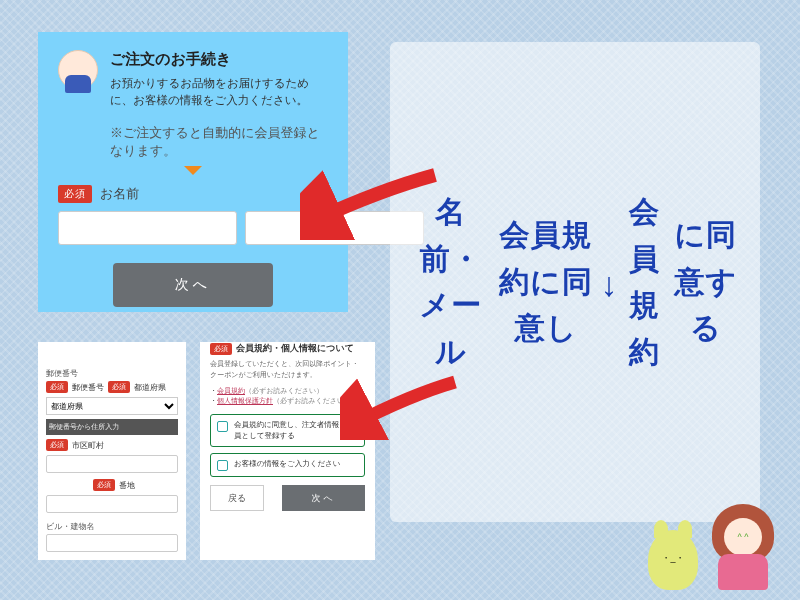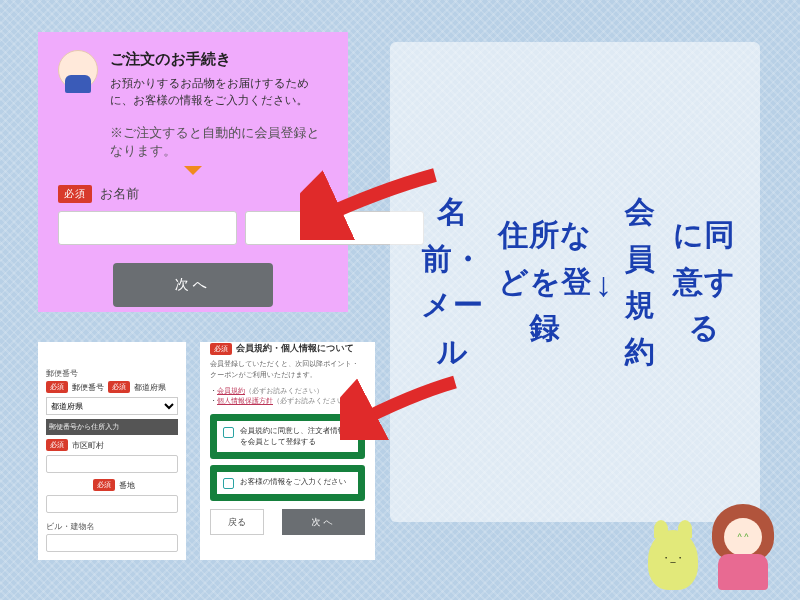"ご注文のお手続き" .panel1 { background: #f0abfc -> #7dd3fc }
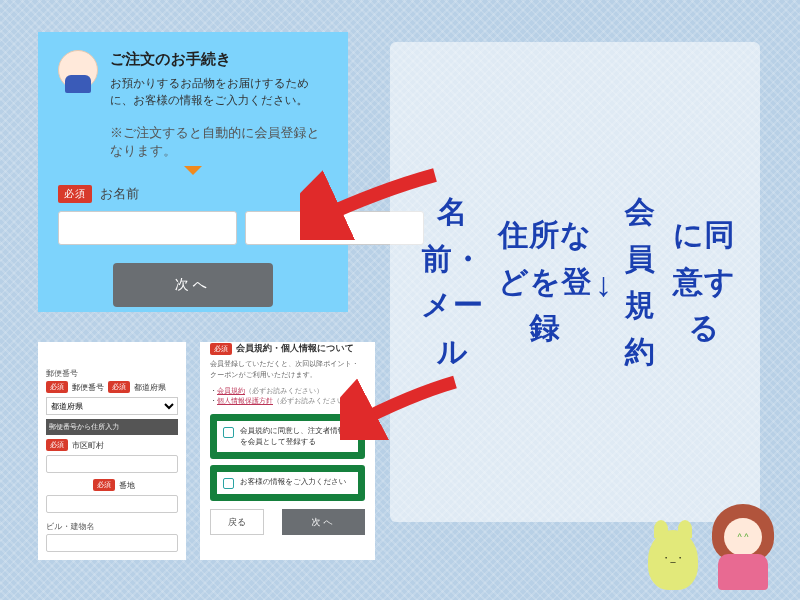"住所などを登録" div.a-line { text: 住所などを登録 -> 会員規約に同意し }
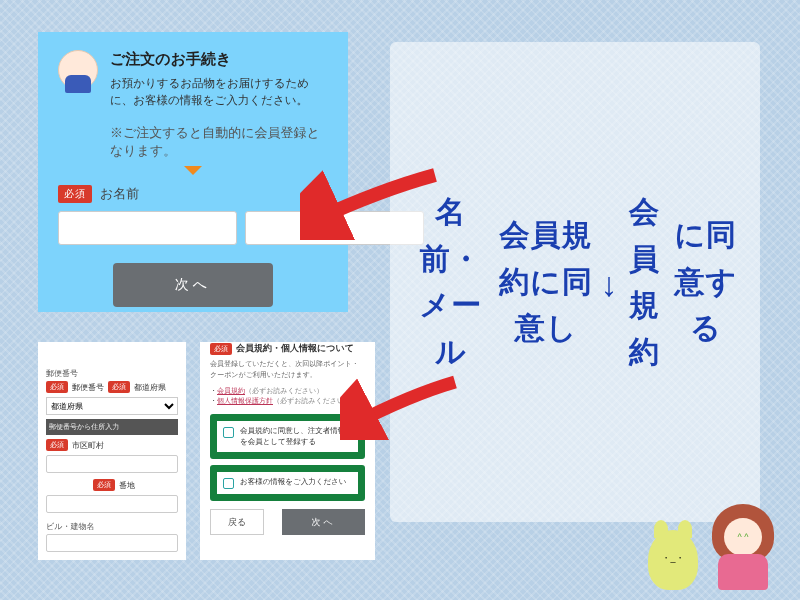"会員規約に同意し、注文者情報を会員として登録する" .chk-row { border: 7px solid #15803d -> 1px solid #15803d }
